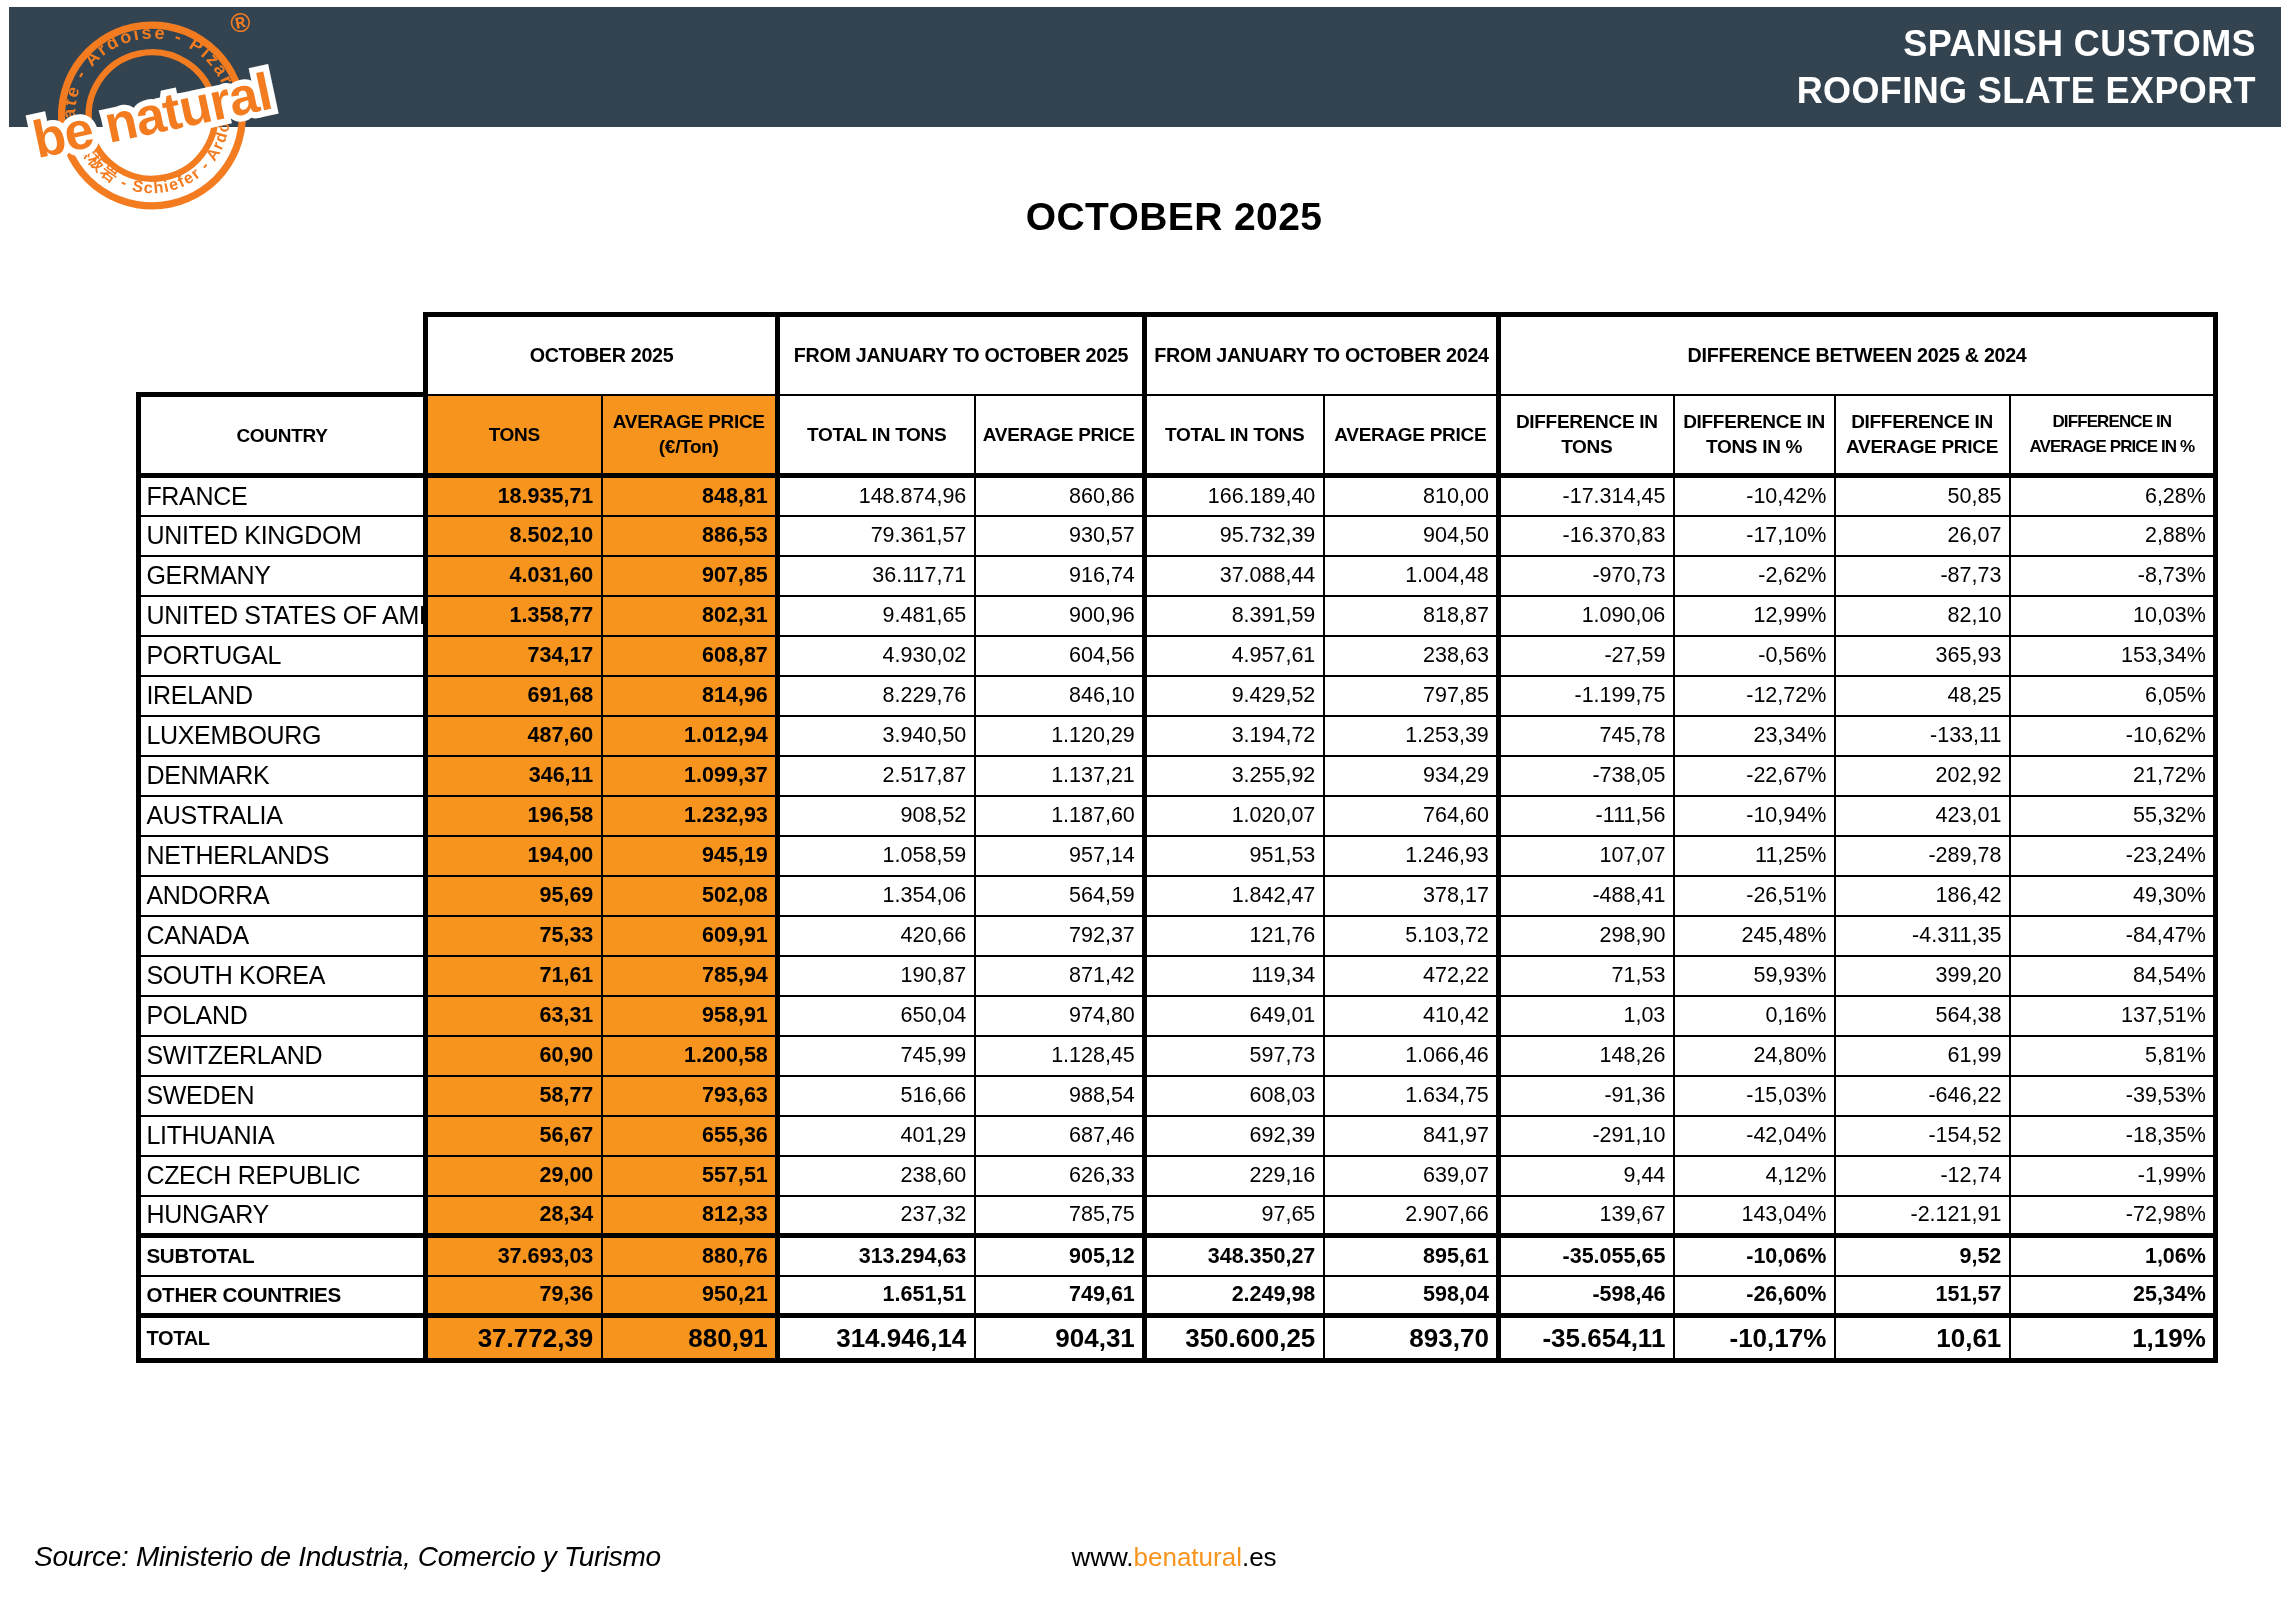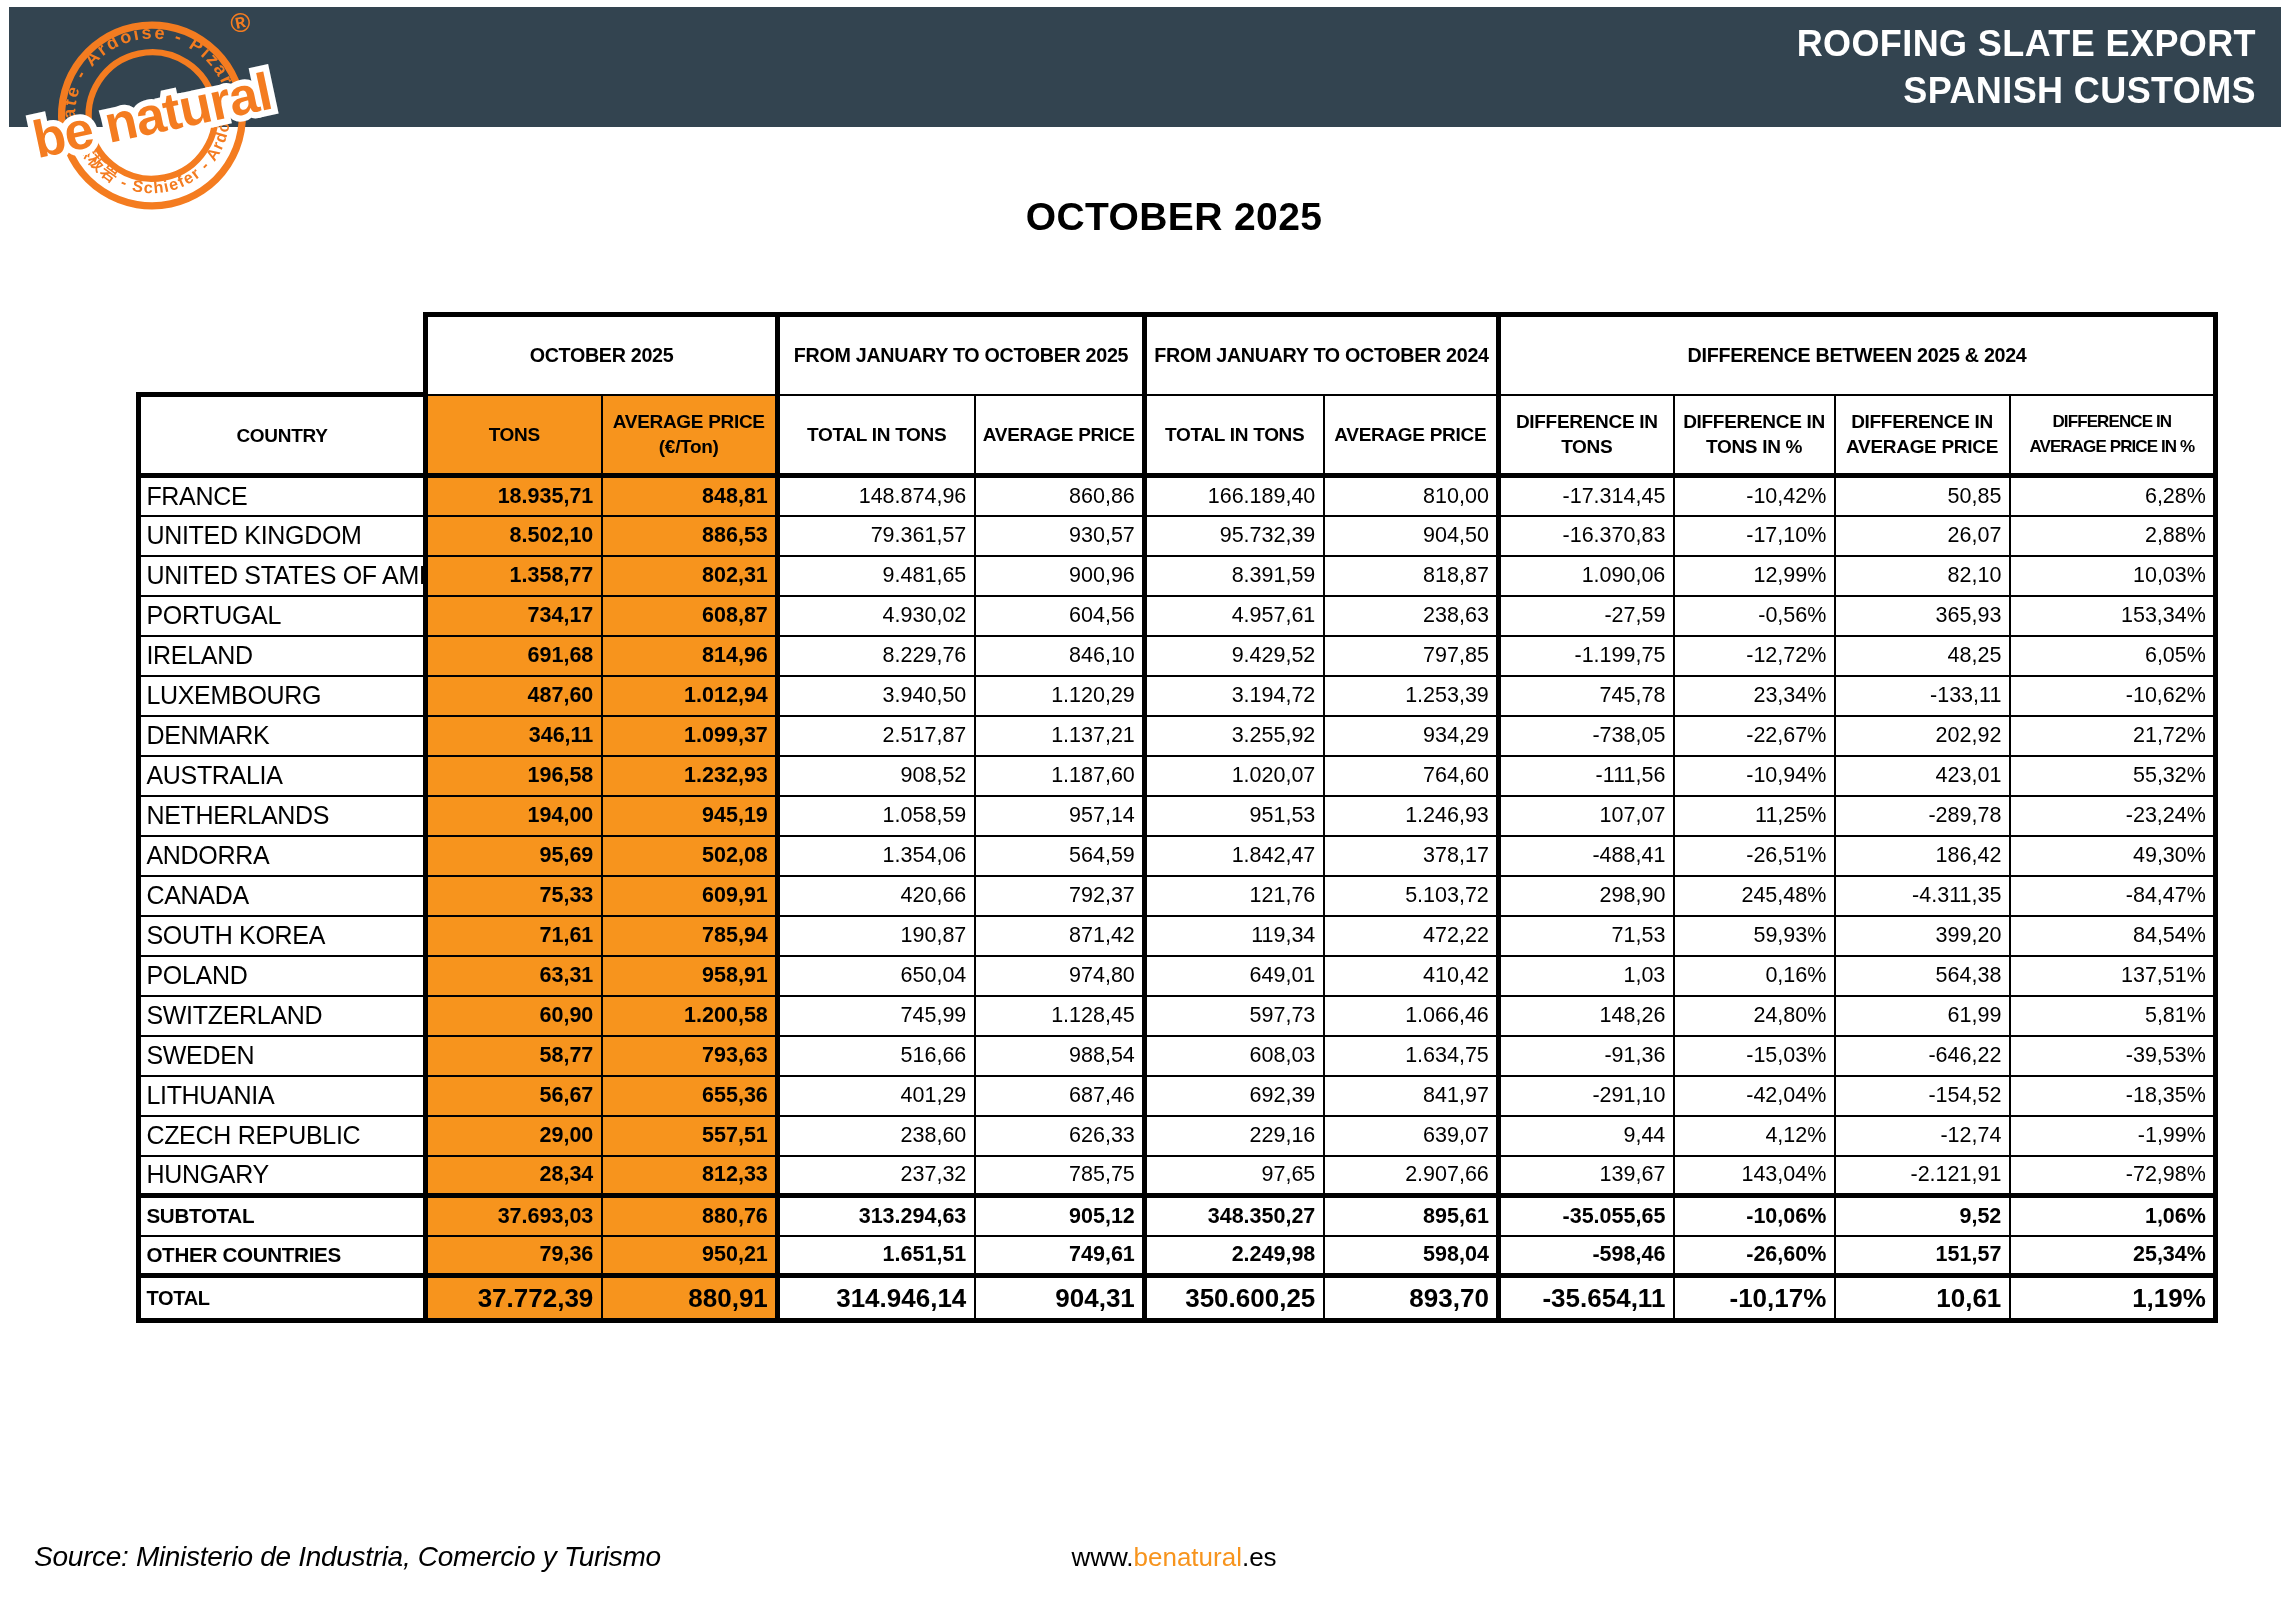"ROOFING SLATE EXPORT" div.bar-line { order: before "SPANISH CUSTOMS" -> after "SPANISH CUSTOMS" }
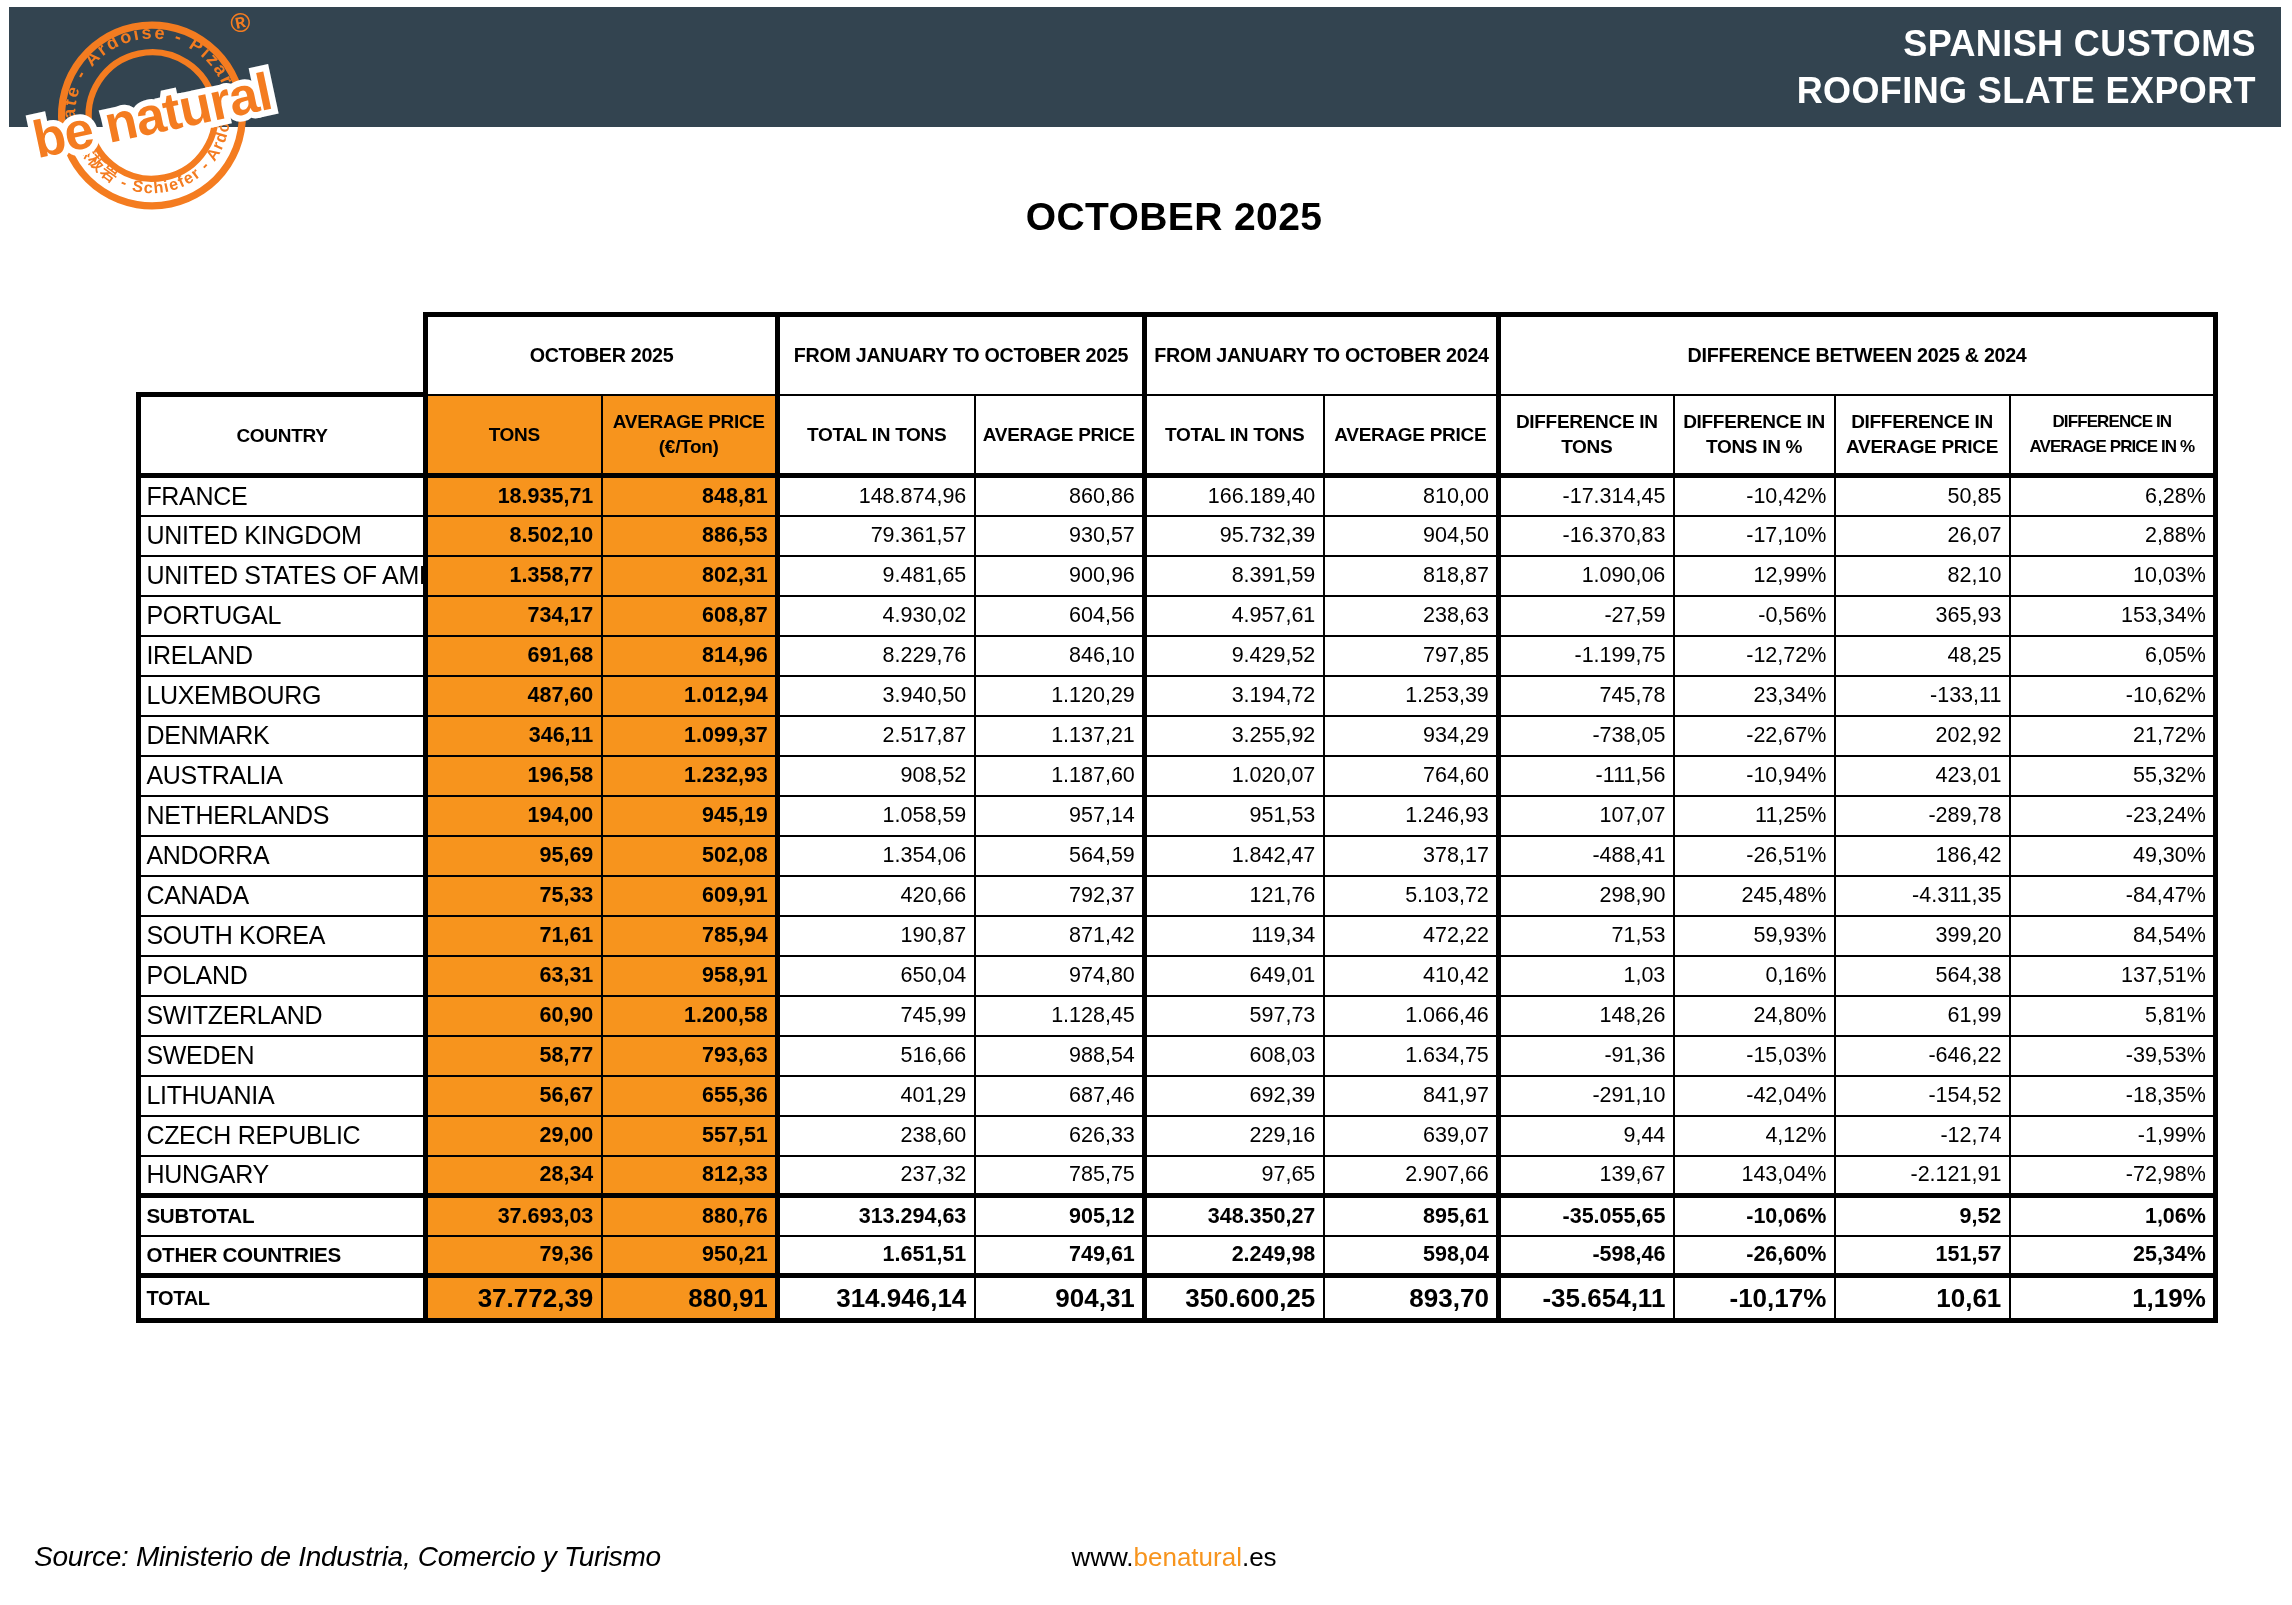"GERMANY" tr.data-row { html: none -> <tr> <td>GERMANY</td> <td>4.031,60</td> <td>907,85</td> <td>36.117,71</td> <td>916,74</td> <td>37.088,44</td> <td>1.004,48</td> <td>-970,73</td> <td>-2,62%</td> <td>-87,73</td> <td>-8,73%</td> </tr> }
